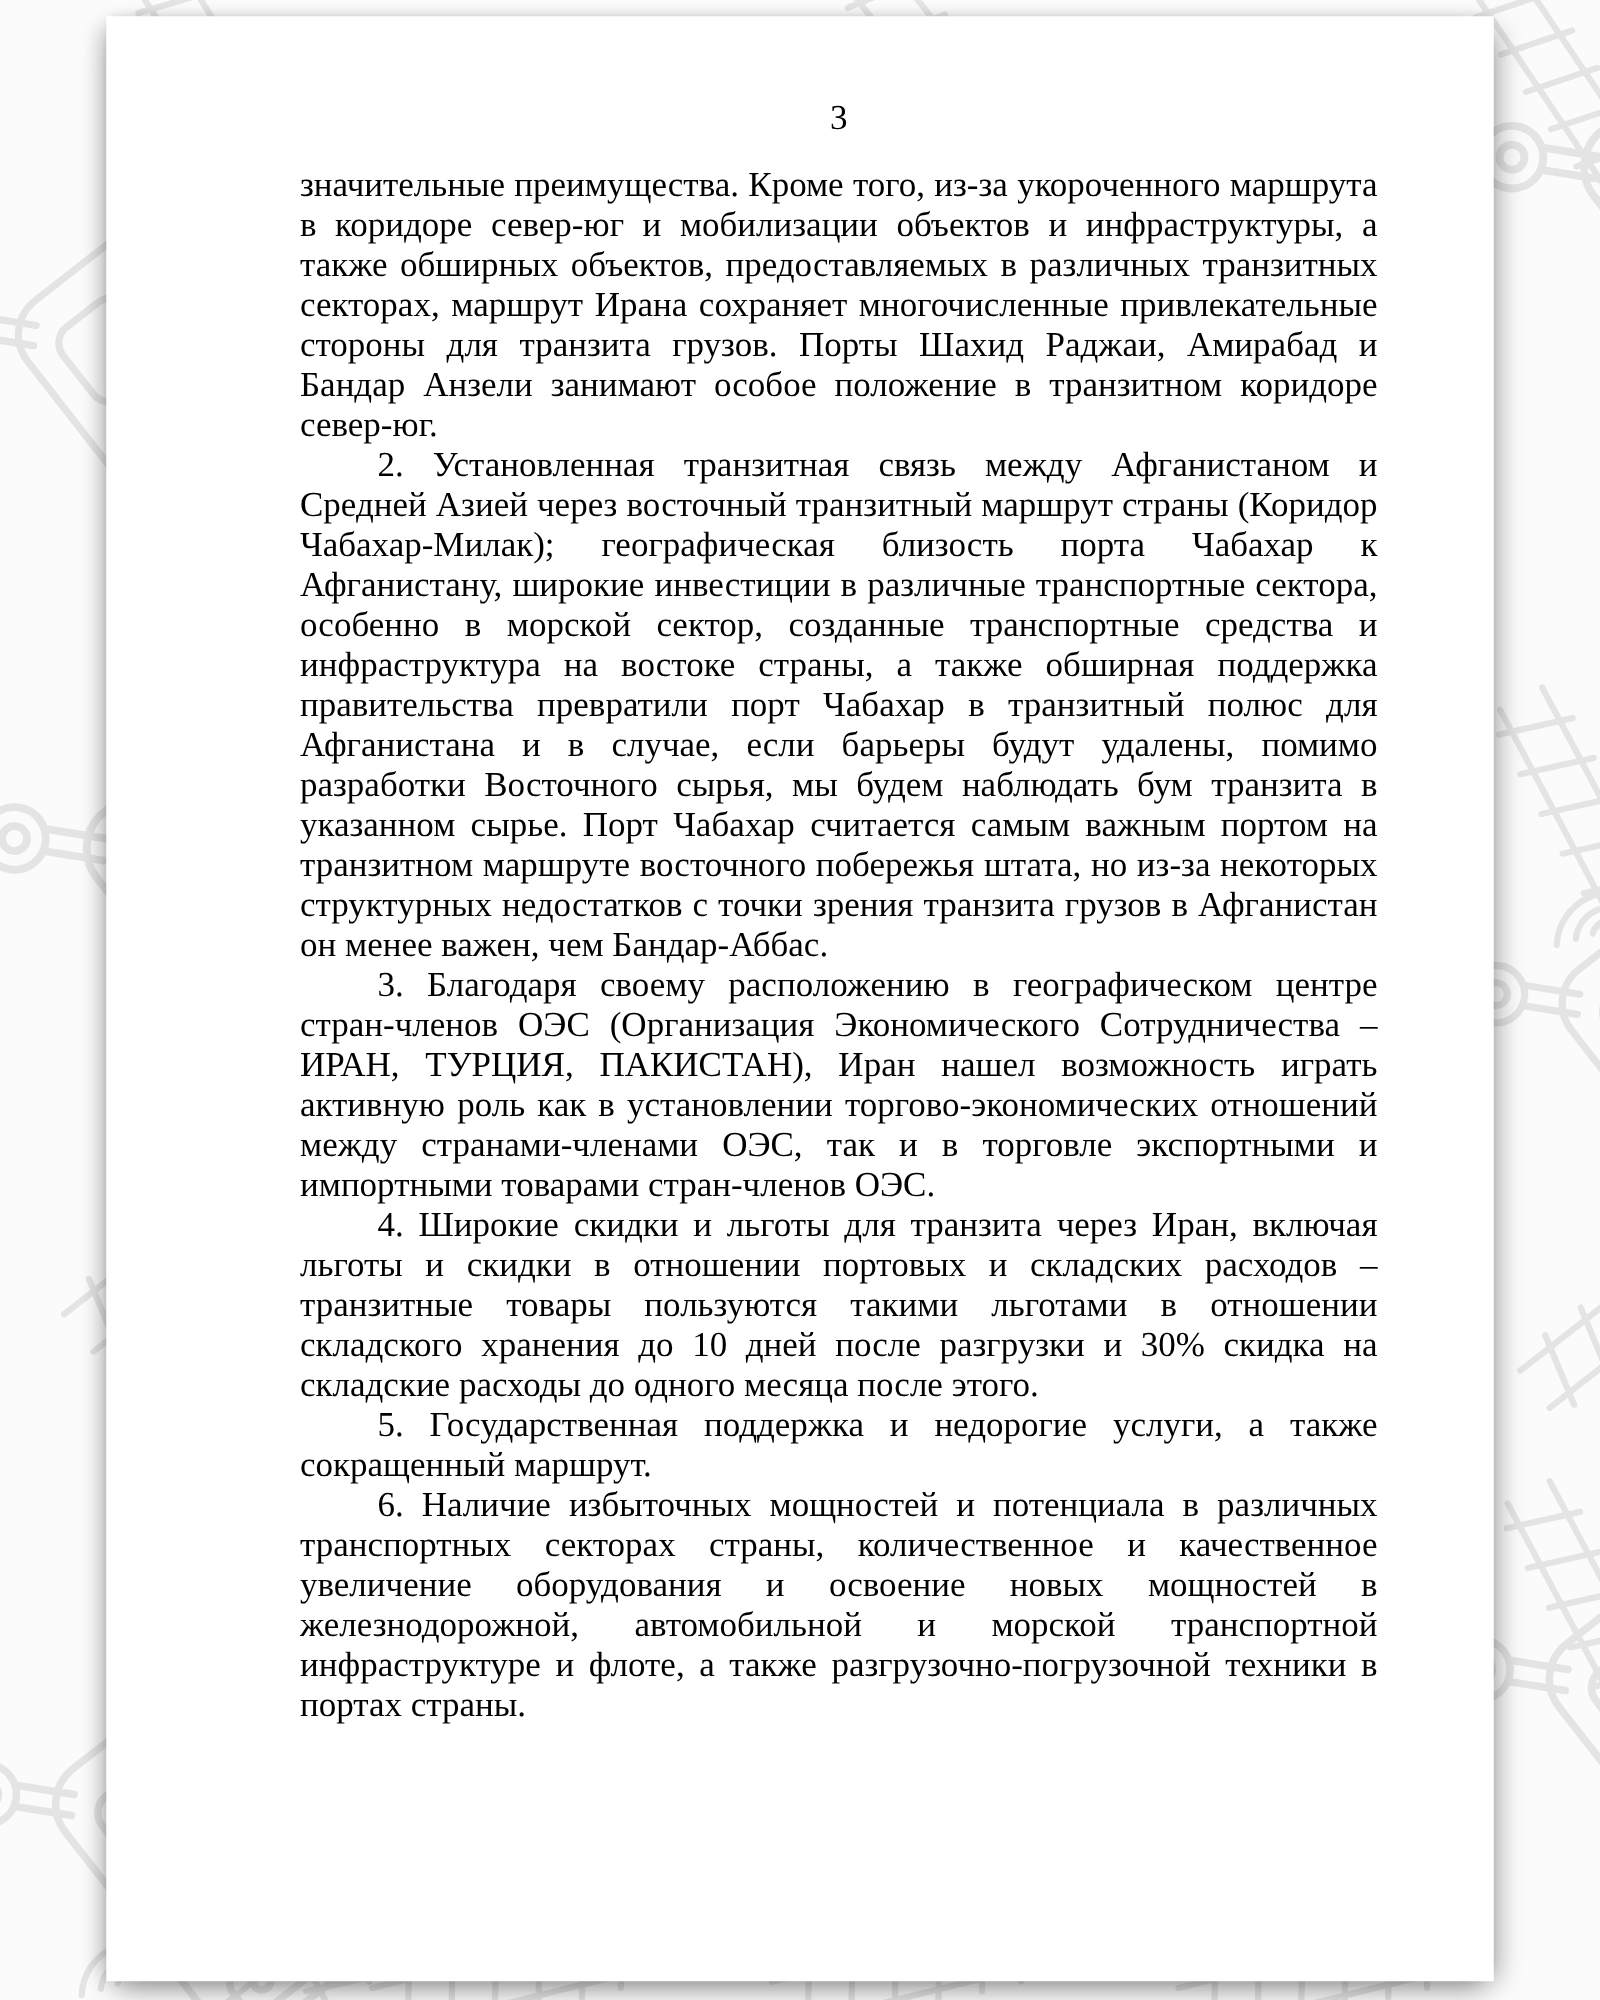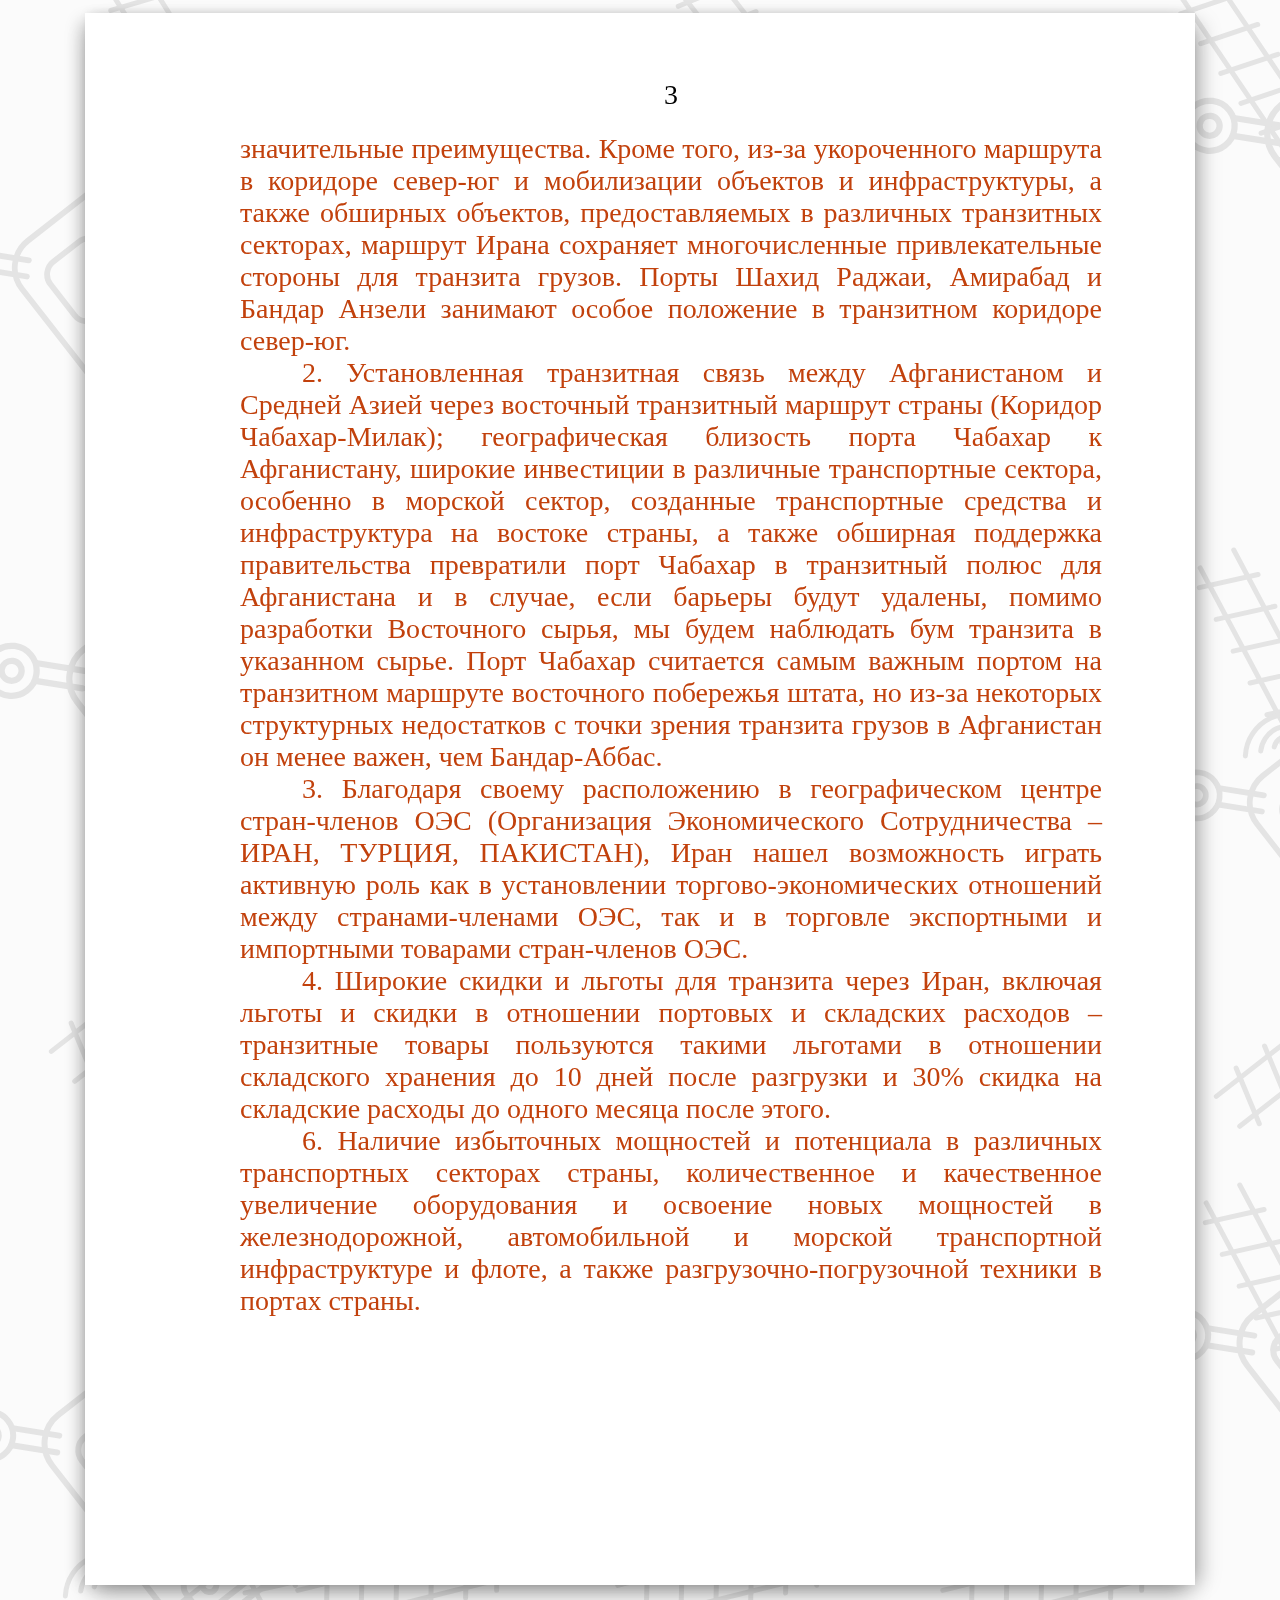"значительные преимущества. Кроме того," .para { color: #c2410c -> #000000 }
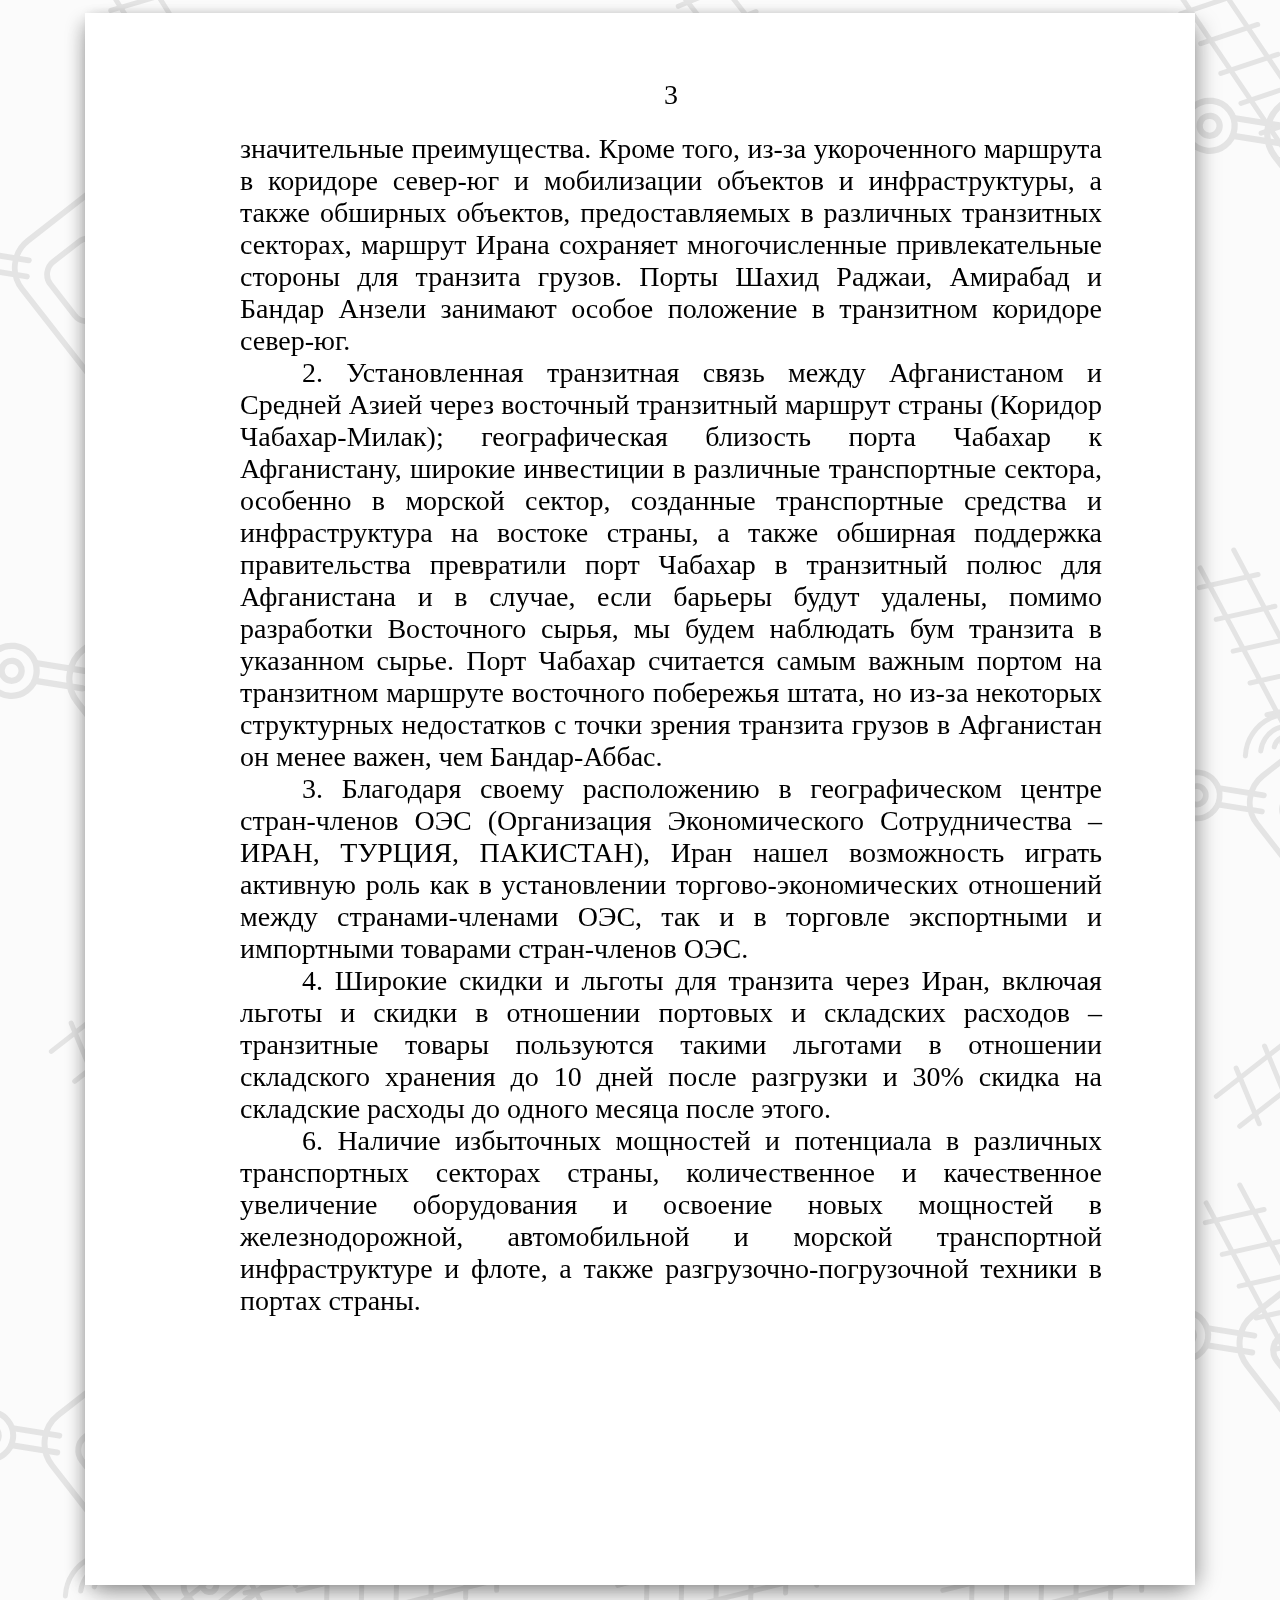"5. Государственная поддержка и недорогие" p.para { html: none -> <p>5. Государственная поддержка и недорогие услуги, а также сокращенный маршрут.</p> }
